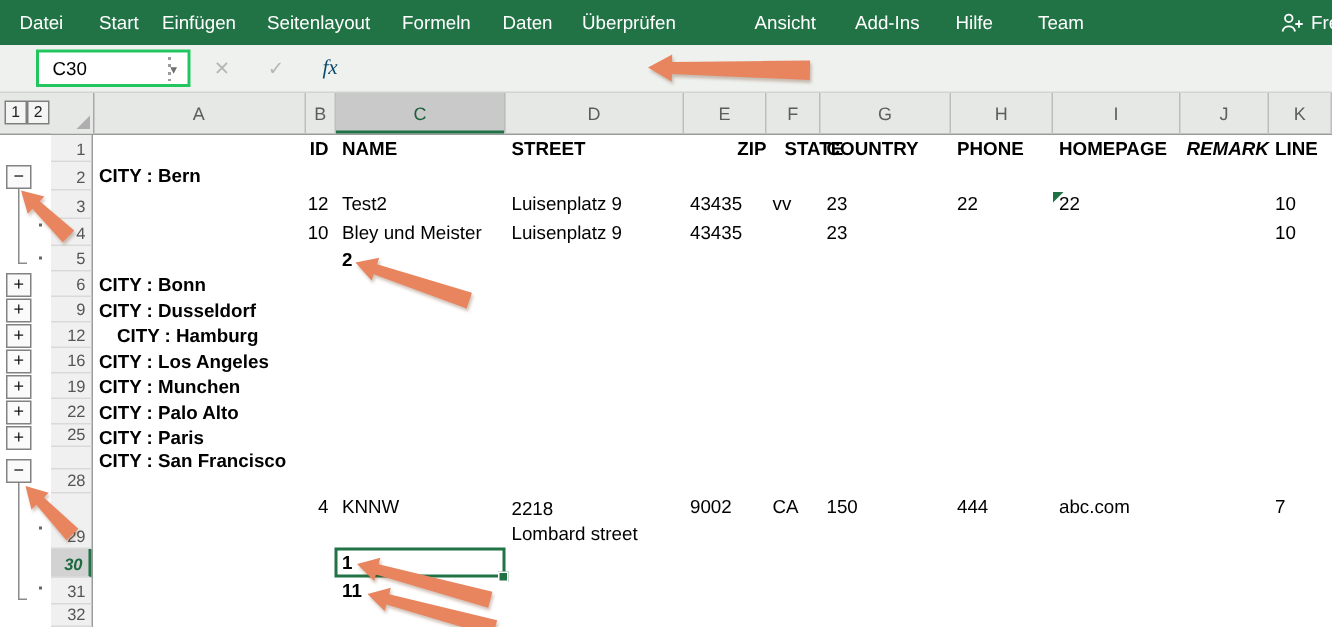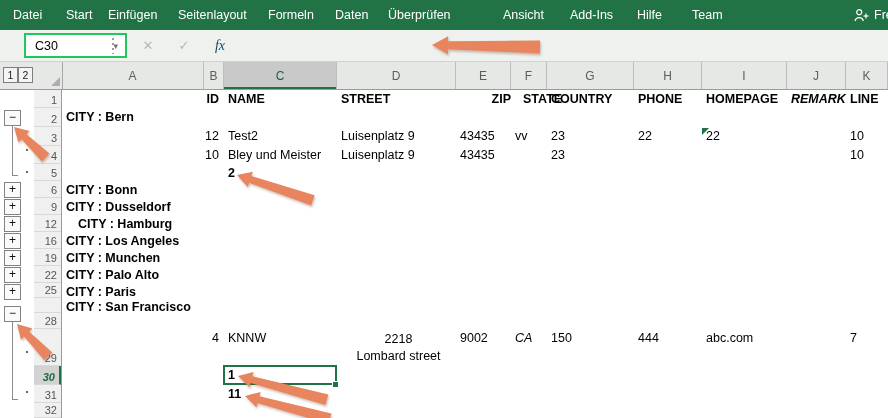"2218" .cell.wrap { text-align: center -> none }
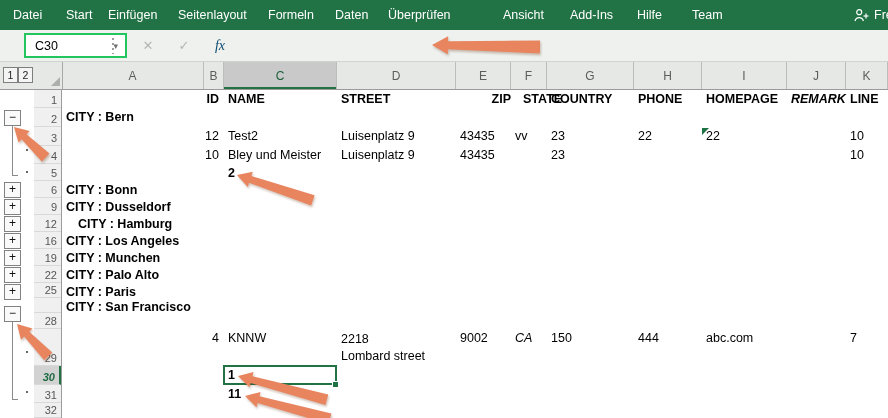"CA" div.cell { font-style: italic -> none }
